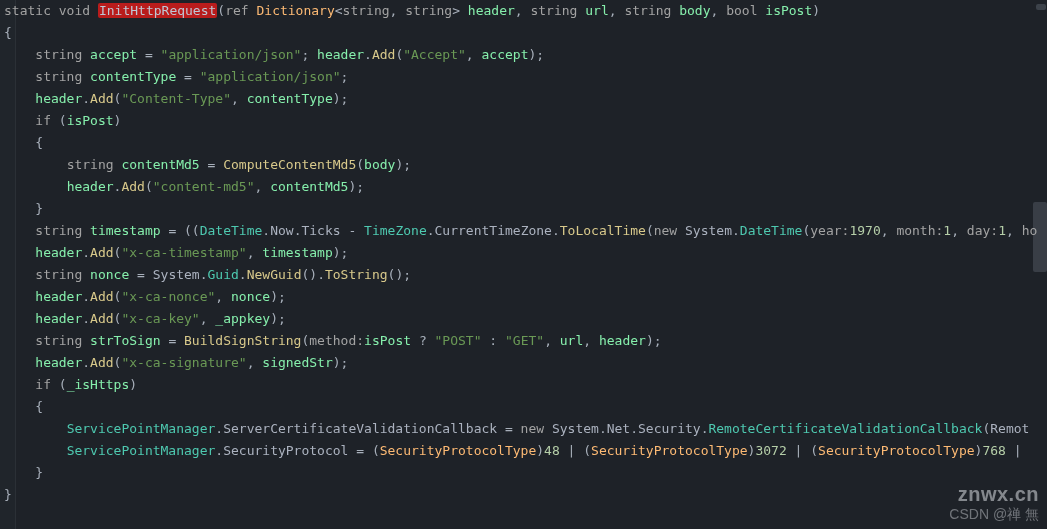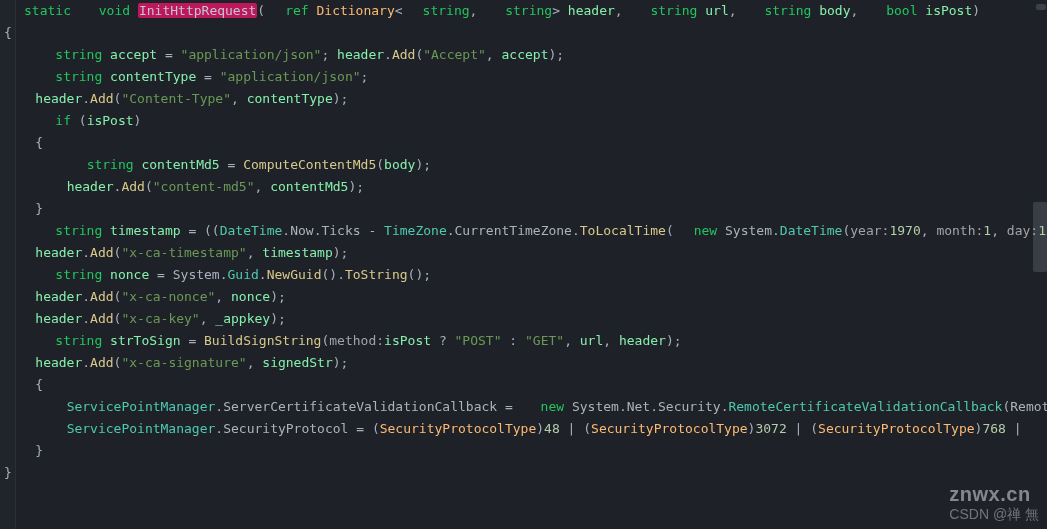"static" .kw { color: #22c55e -> #a3a3a3; margin-left: 20px -> none }
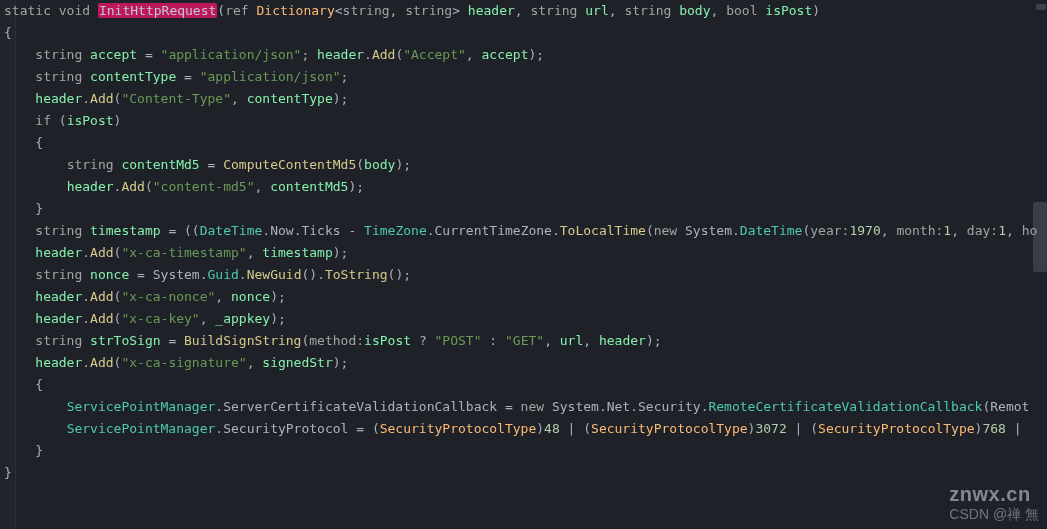"InitHttpRequest" .highlight { background: #be185d -> #b91c1c }
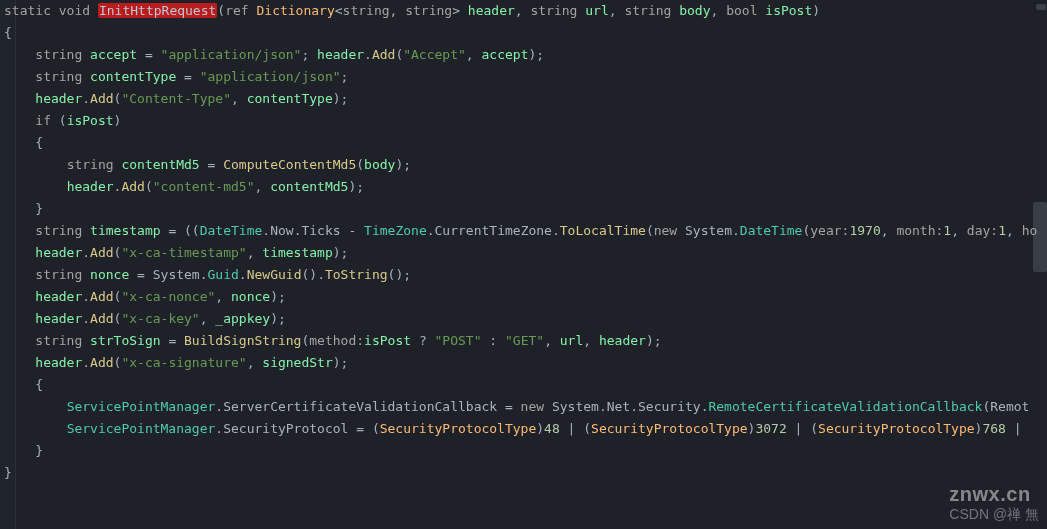"if (_isHttps)" div.line { html: none -> <div> <span>if</span> <span>(</span><span>_isHttps</span><span>)</span></div> }
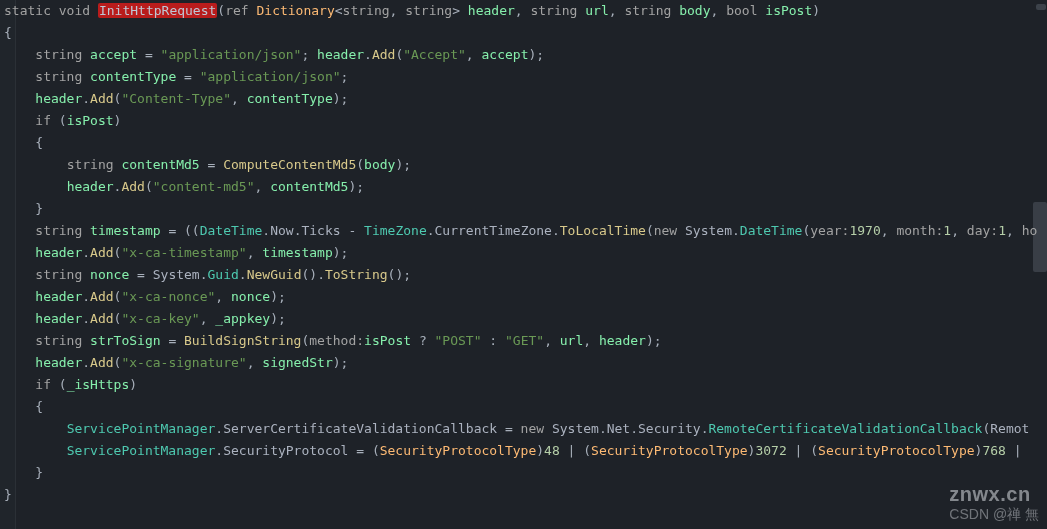"znwx.cn" .watermark { text-align: none -> right }
